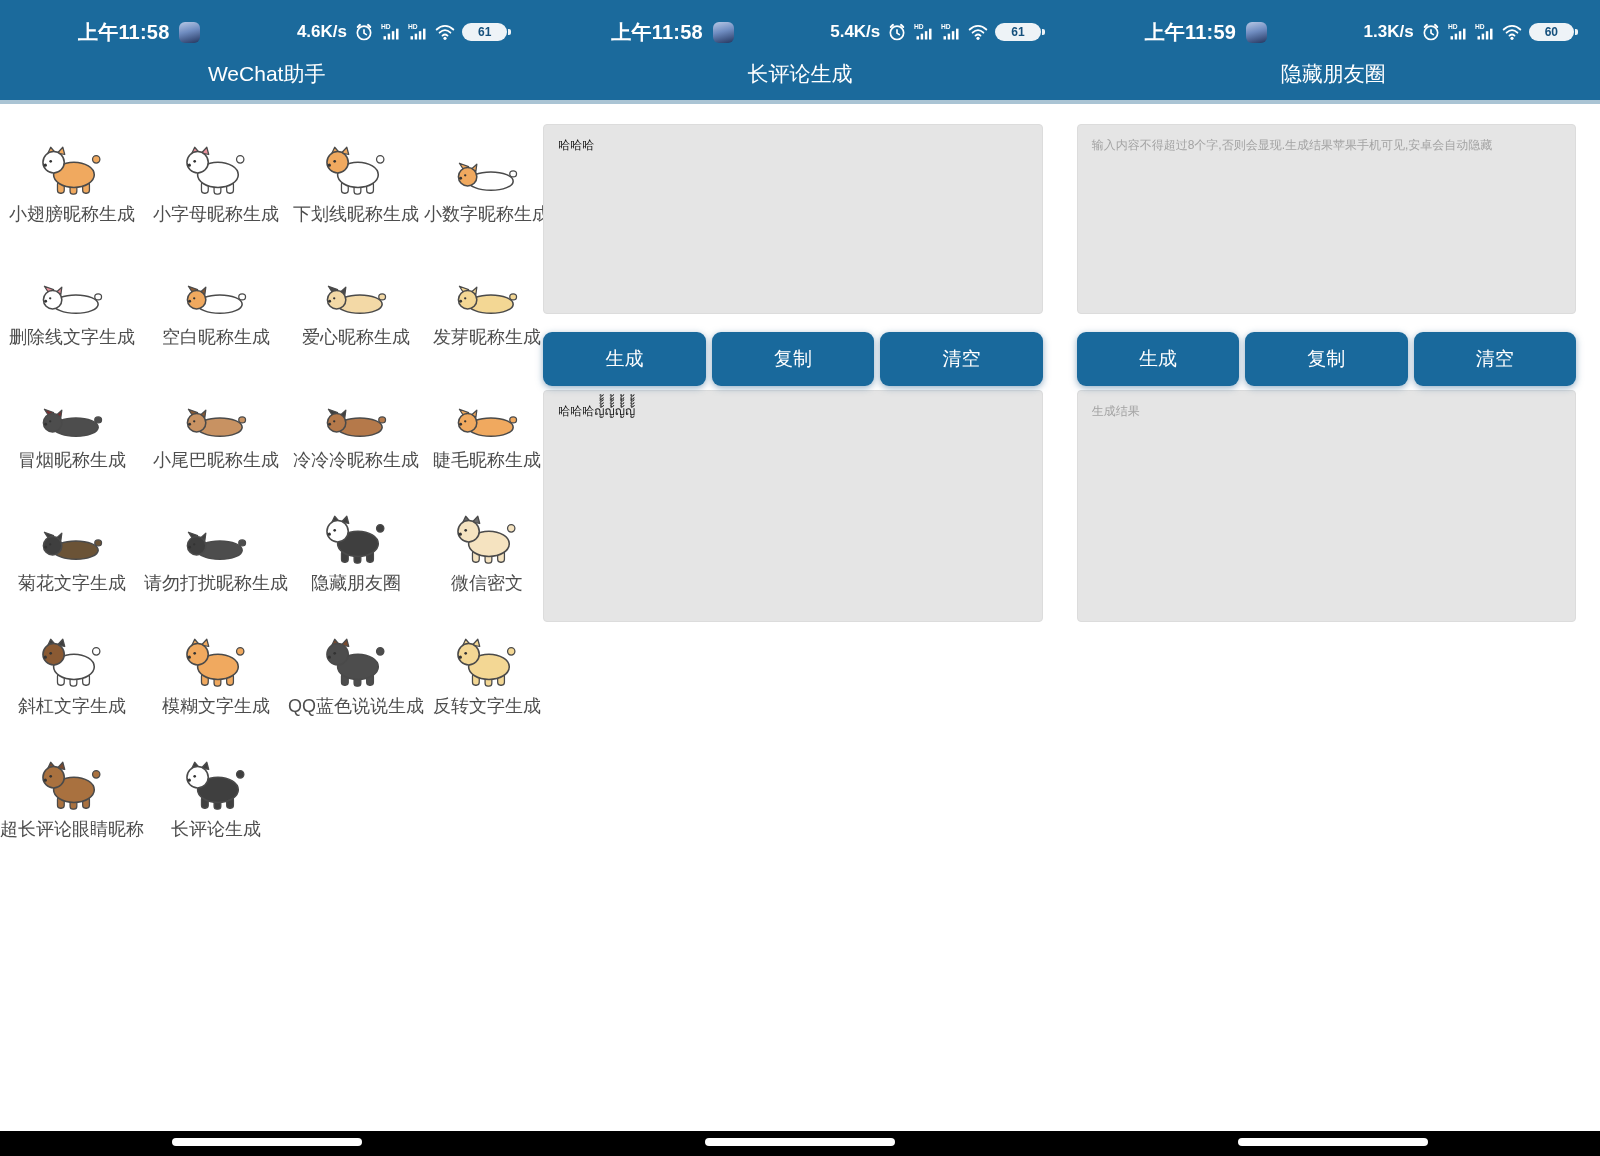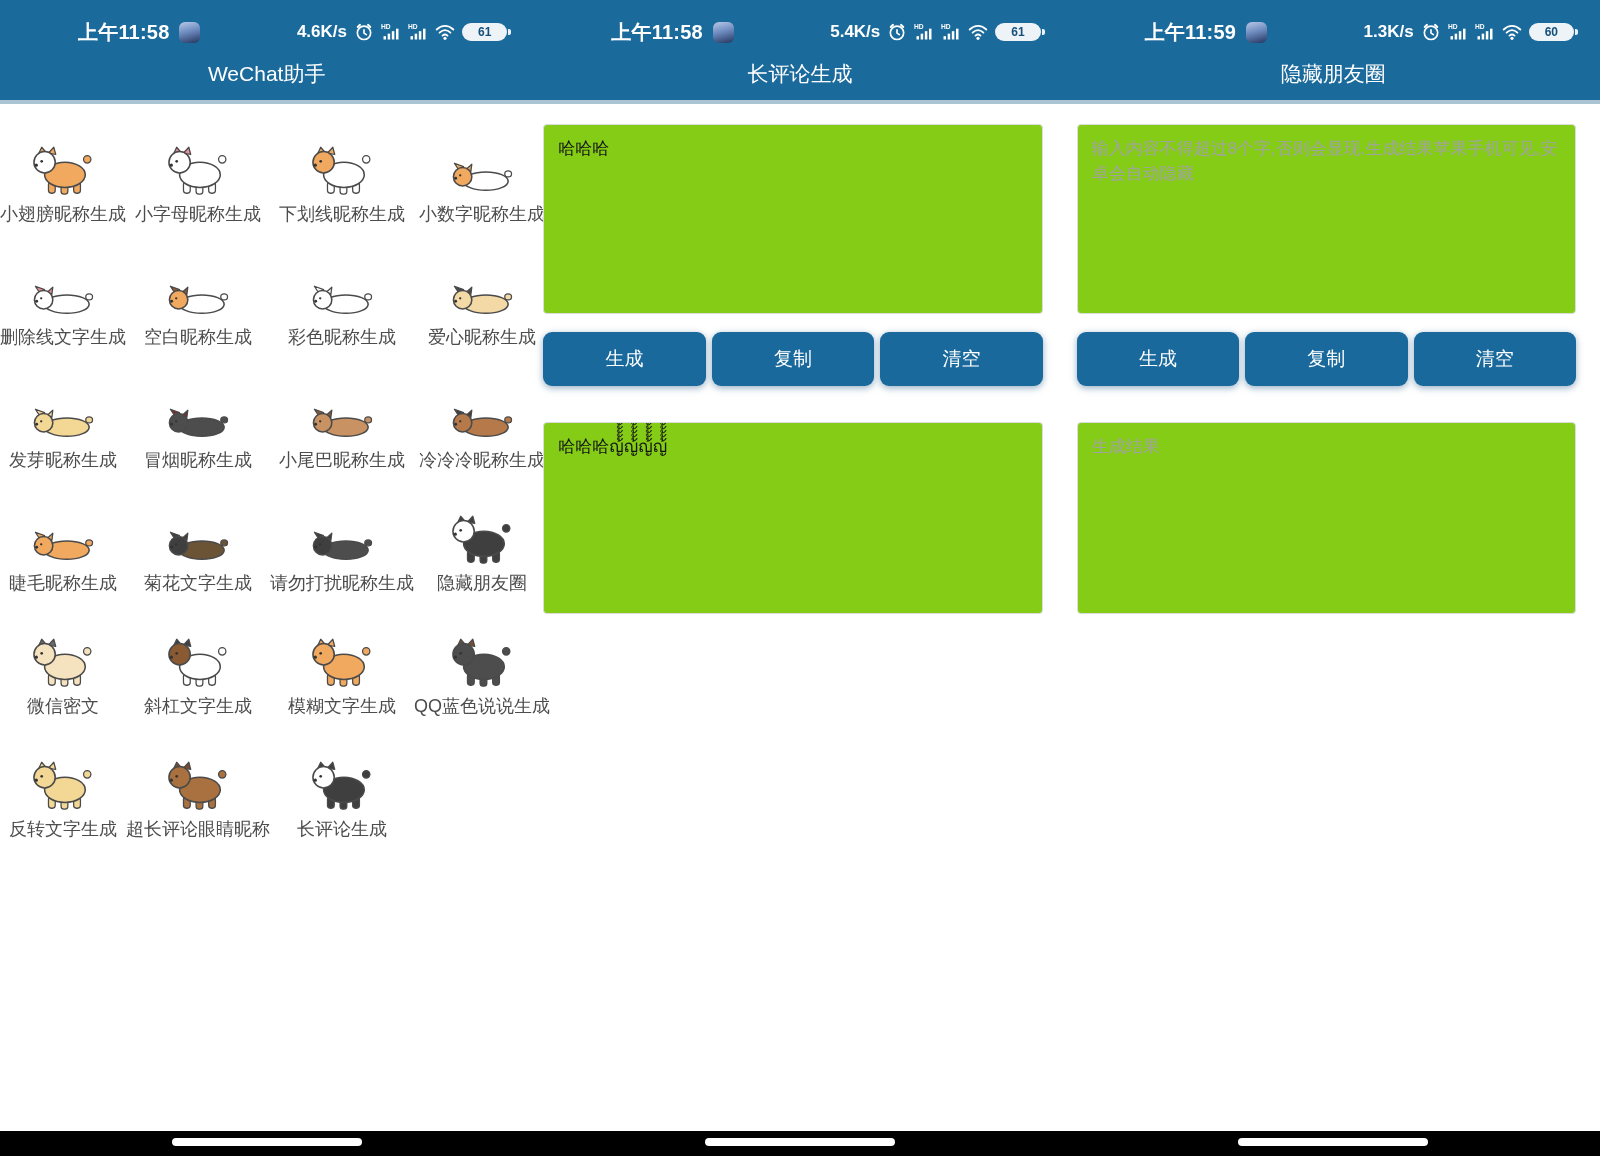"哈哈哈" .box { background: #84cc16 -> #e5e5e5; font-size: 17px -> 12px }
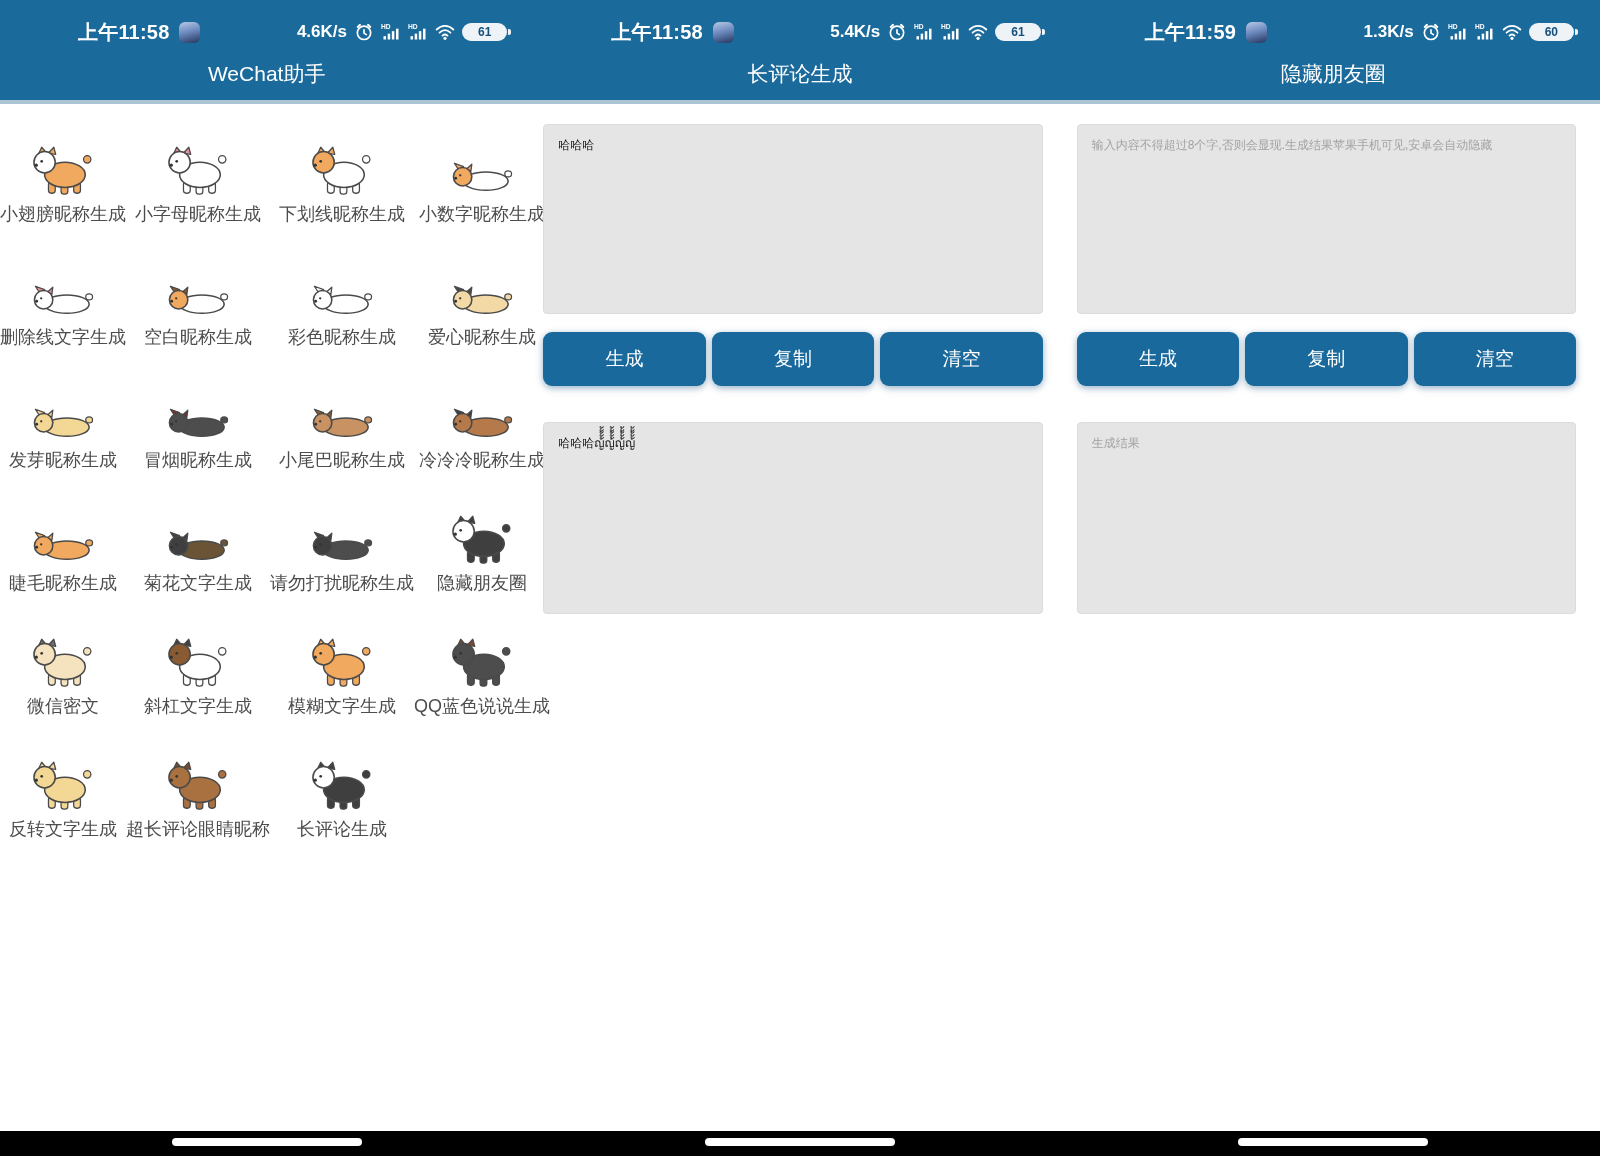"彩色昵称生成" div.grid-cell { html: <div> <span> <svg> <ellipse></ellipse> <ellipse></ellipse> <path></path> <path></path> <circle></circle> <circle></circle> <circle></circle> </svg> </span> <span>彩色昵称生成</span> </div> -> none }
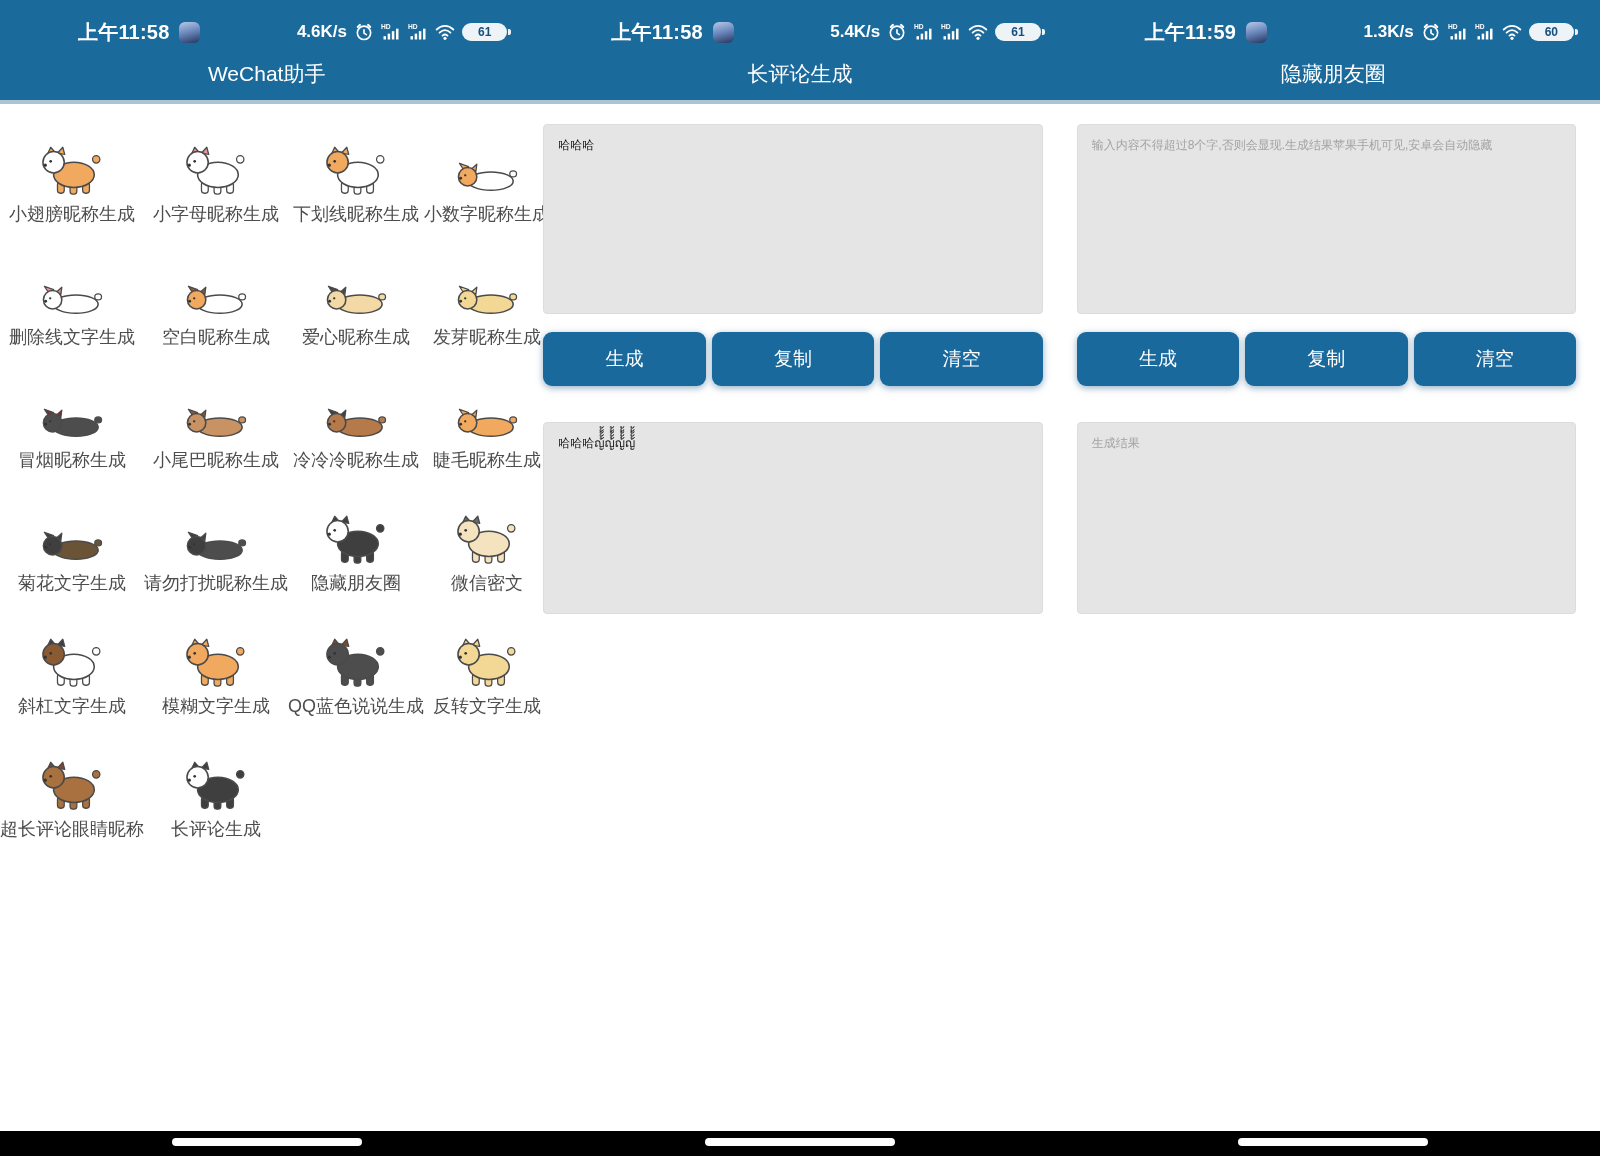"哈哈哈ญ้้้้้ญ้้้้้ญ้้้้้ญ้้้้้" .box.result { height: 192px -> 232px; margin-top: 36px -> 4px }
